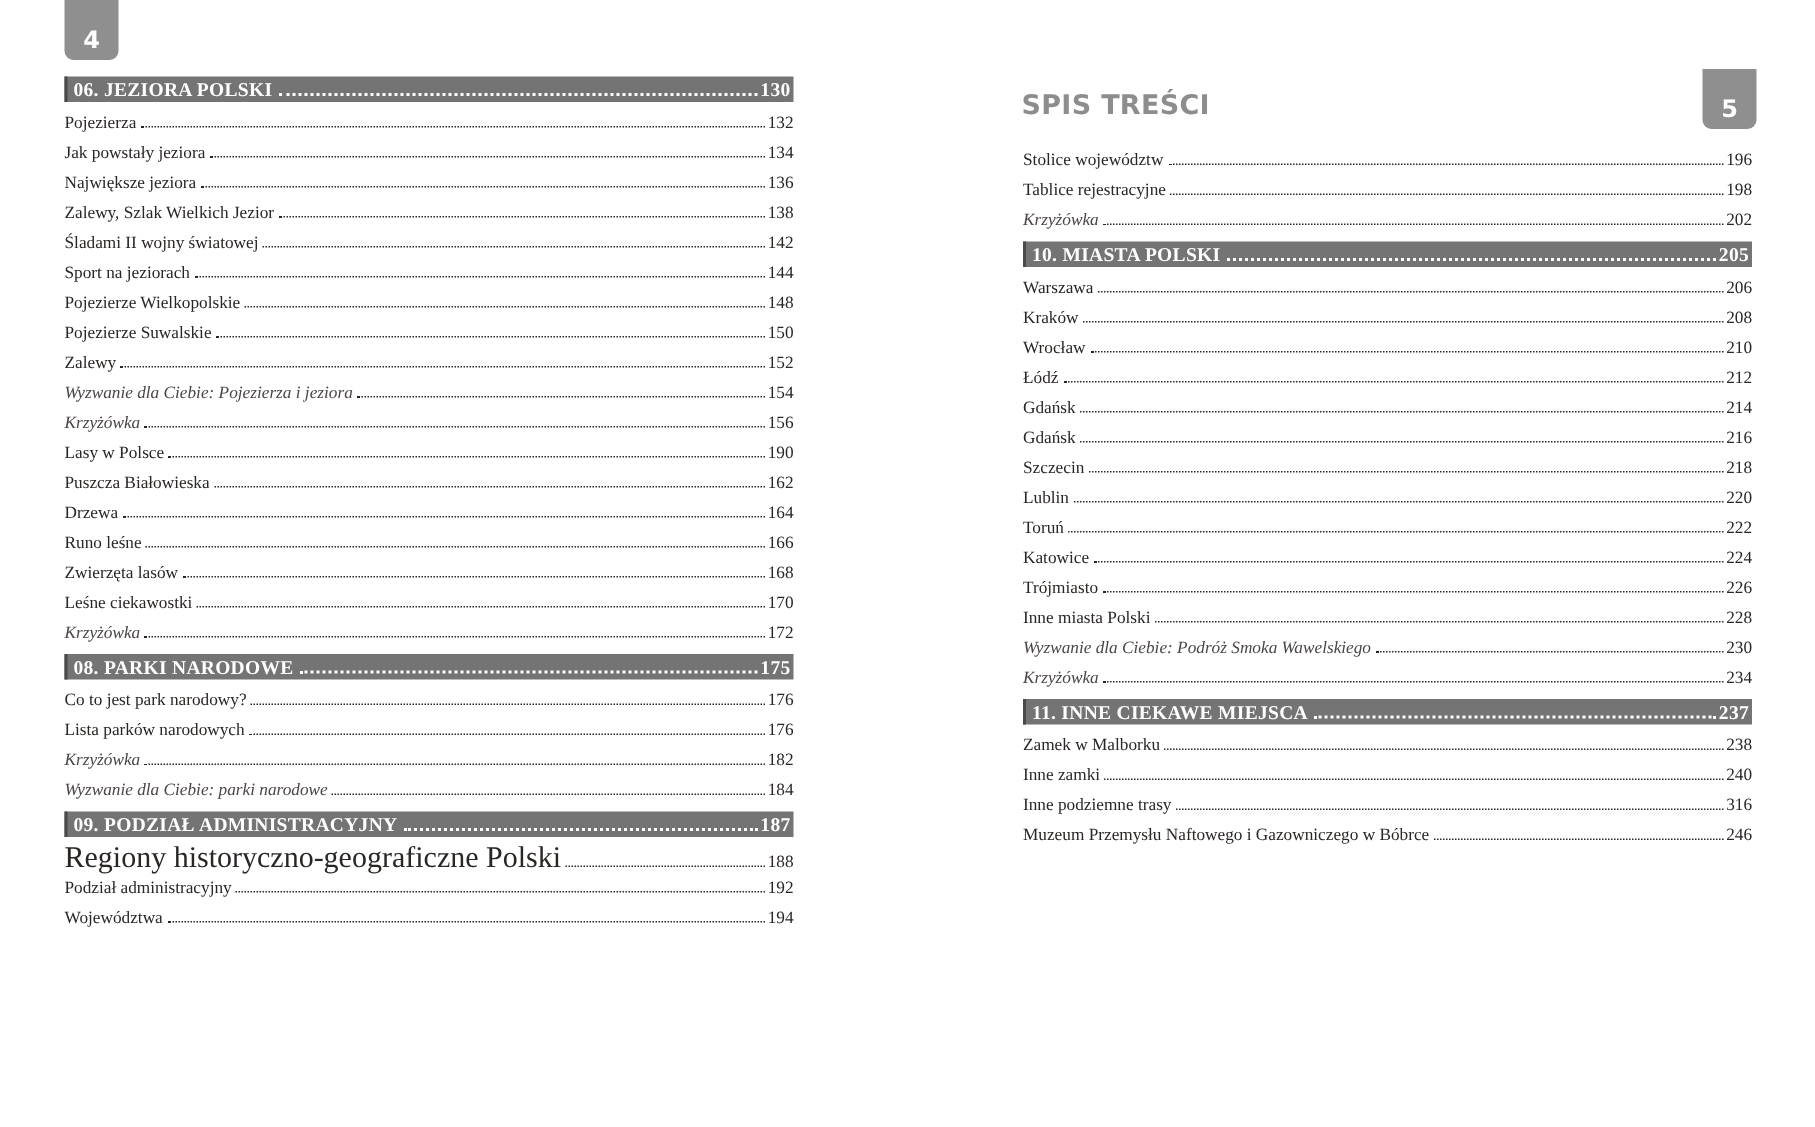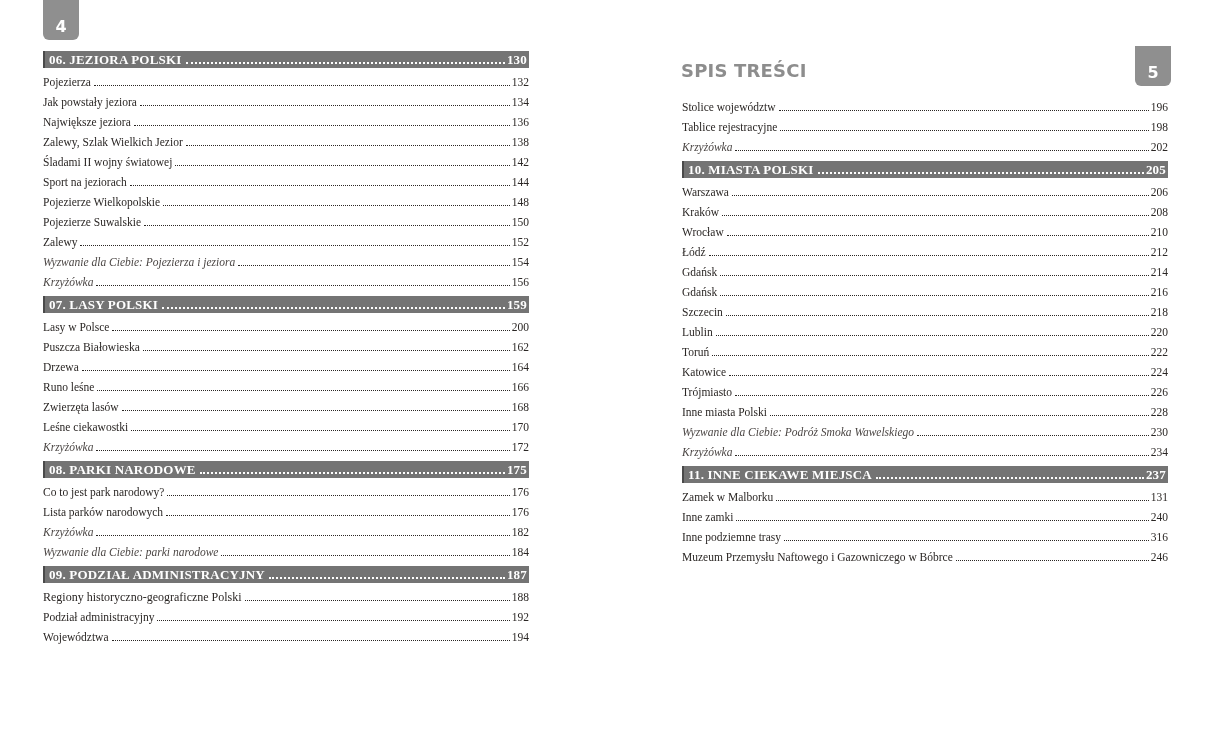"07. LASY POLSKI" div.section { html: <div> <span>07. LASY POLSKI</span> <span></span> <span>159</span> </div> -> none }
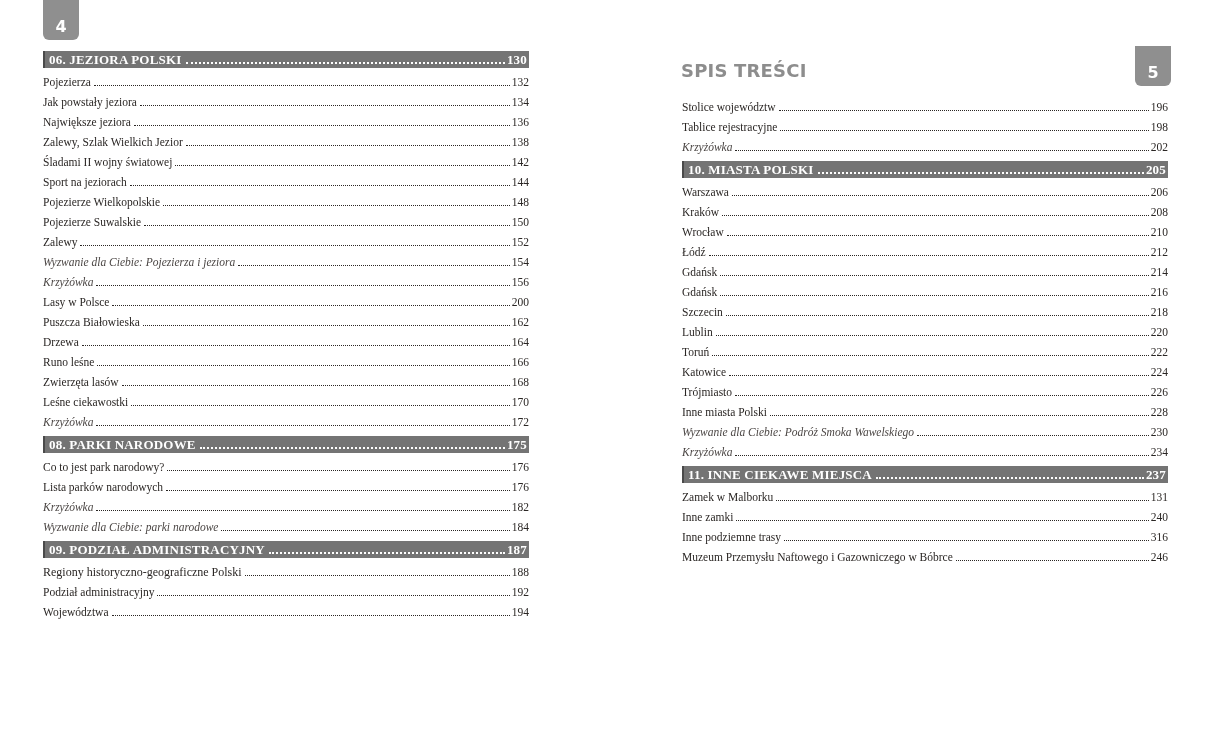"200" span.num { text: 200 -> 190 }
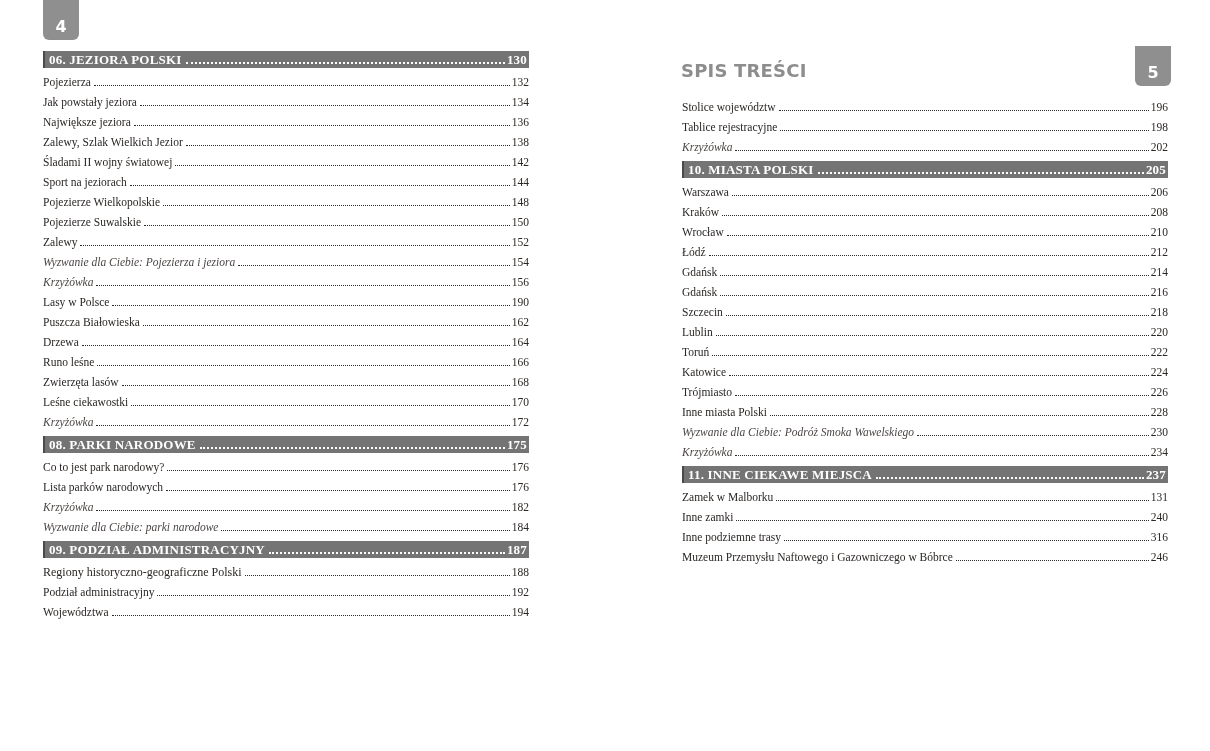"131" span.num { text: 131 -> 238 }
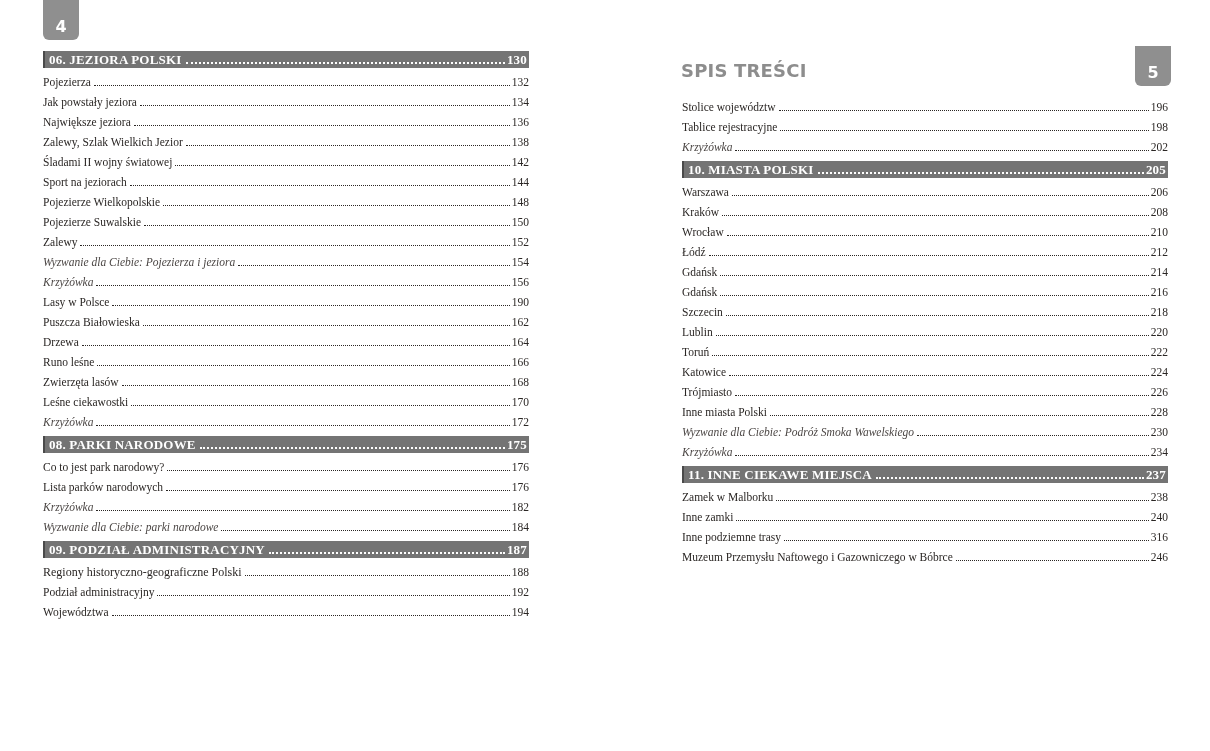"Regiony historyczno-geograficzne Polski" .entry.large .title { font-size: 12px -> 20px }
